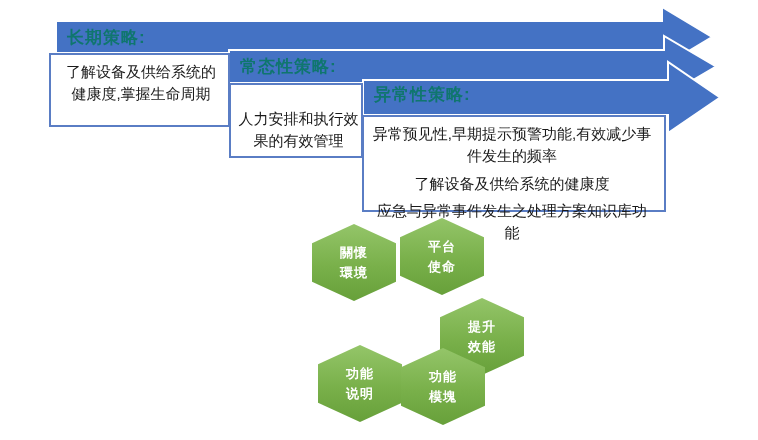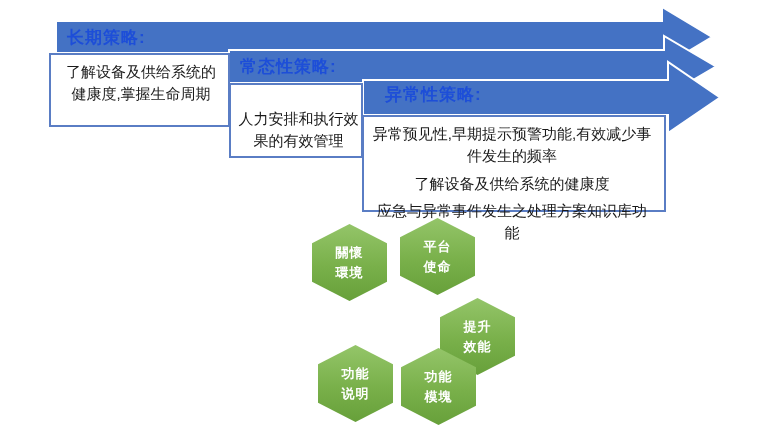"长期策略:" .banner-title { color: #1d4ed8 -> #0f766e }
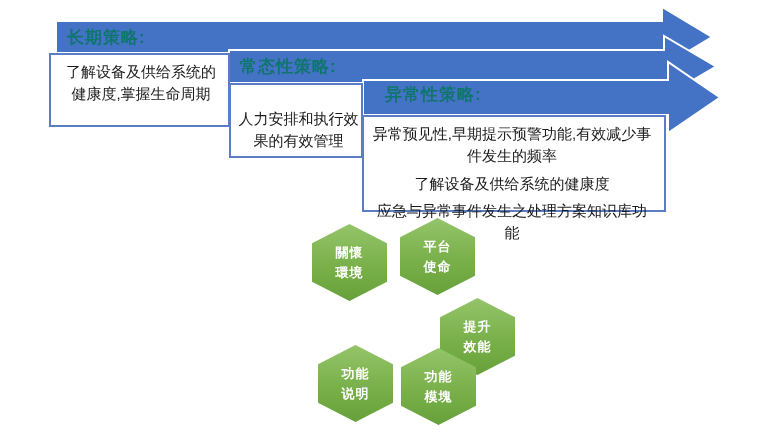"异常性策略:" .banner-title.t3 { margin-left: 11px -> none }
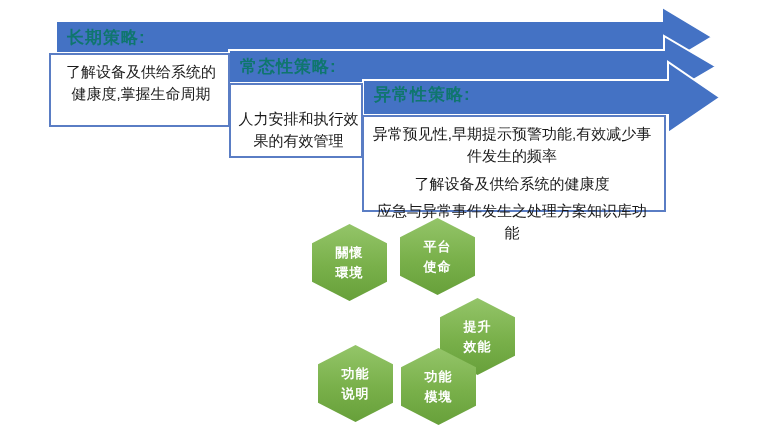"關懷" .hex { width: 75px -> 84px }
